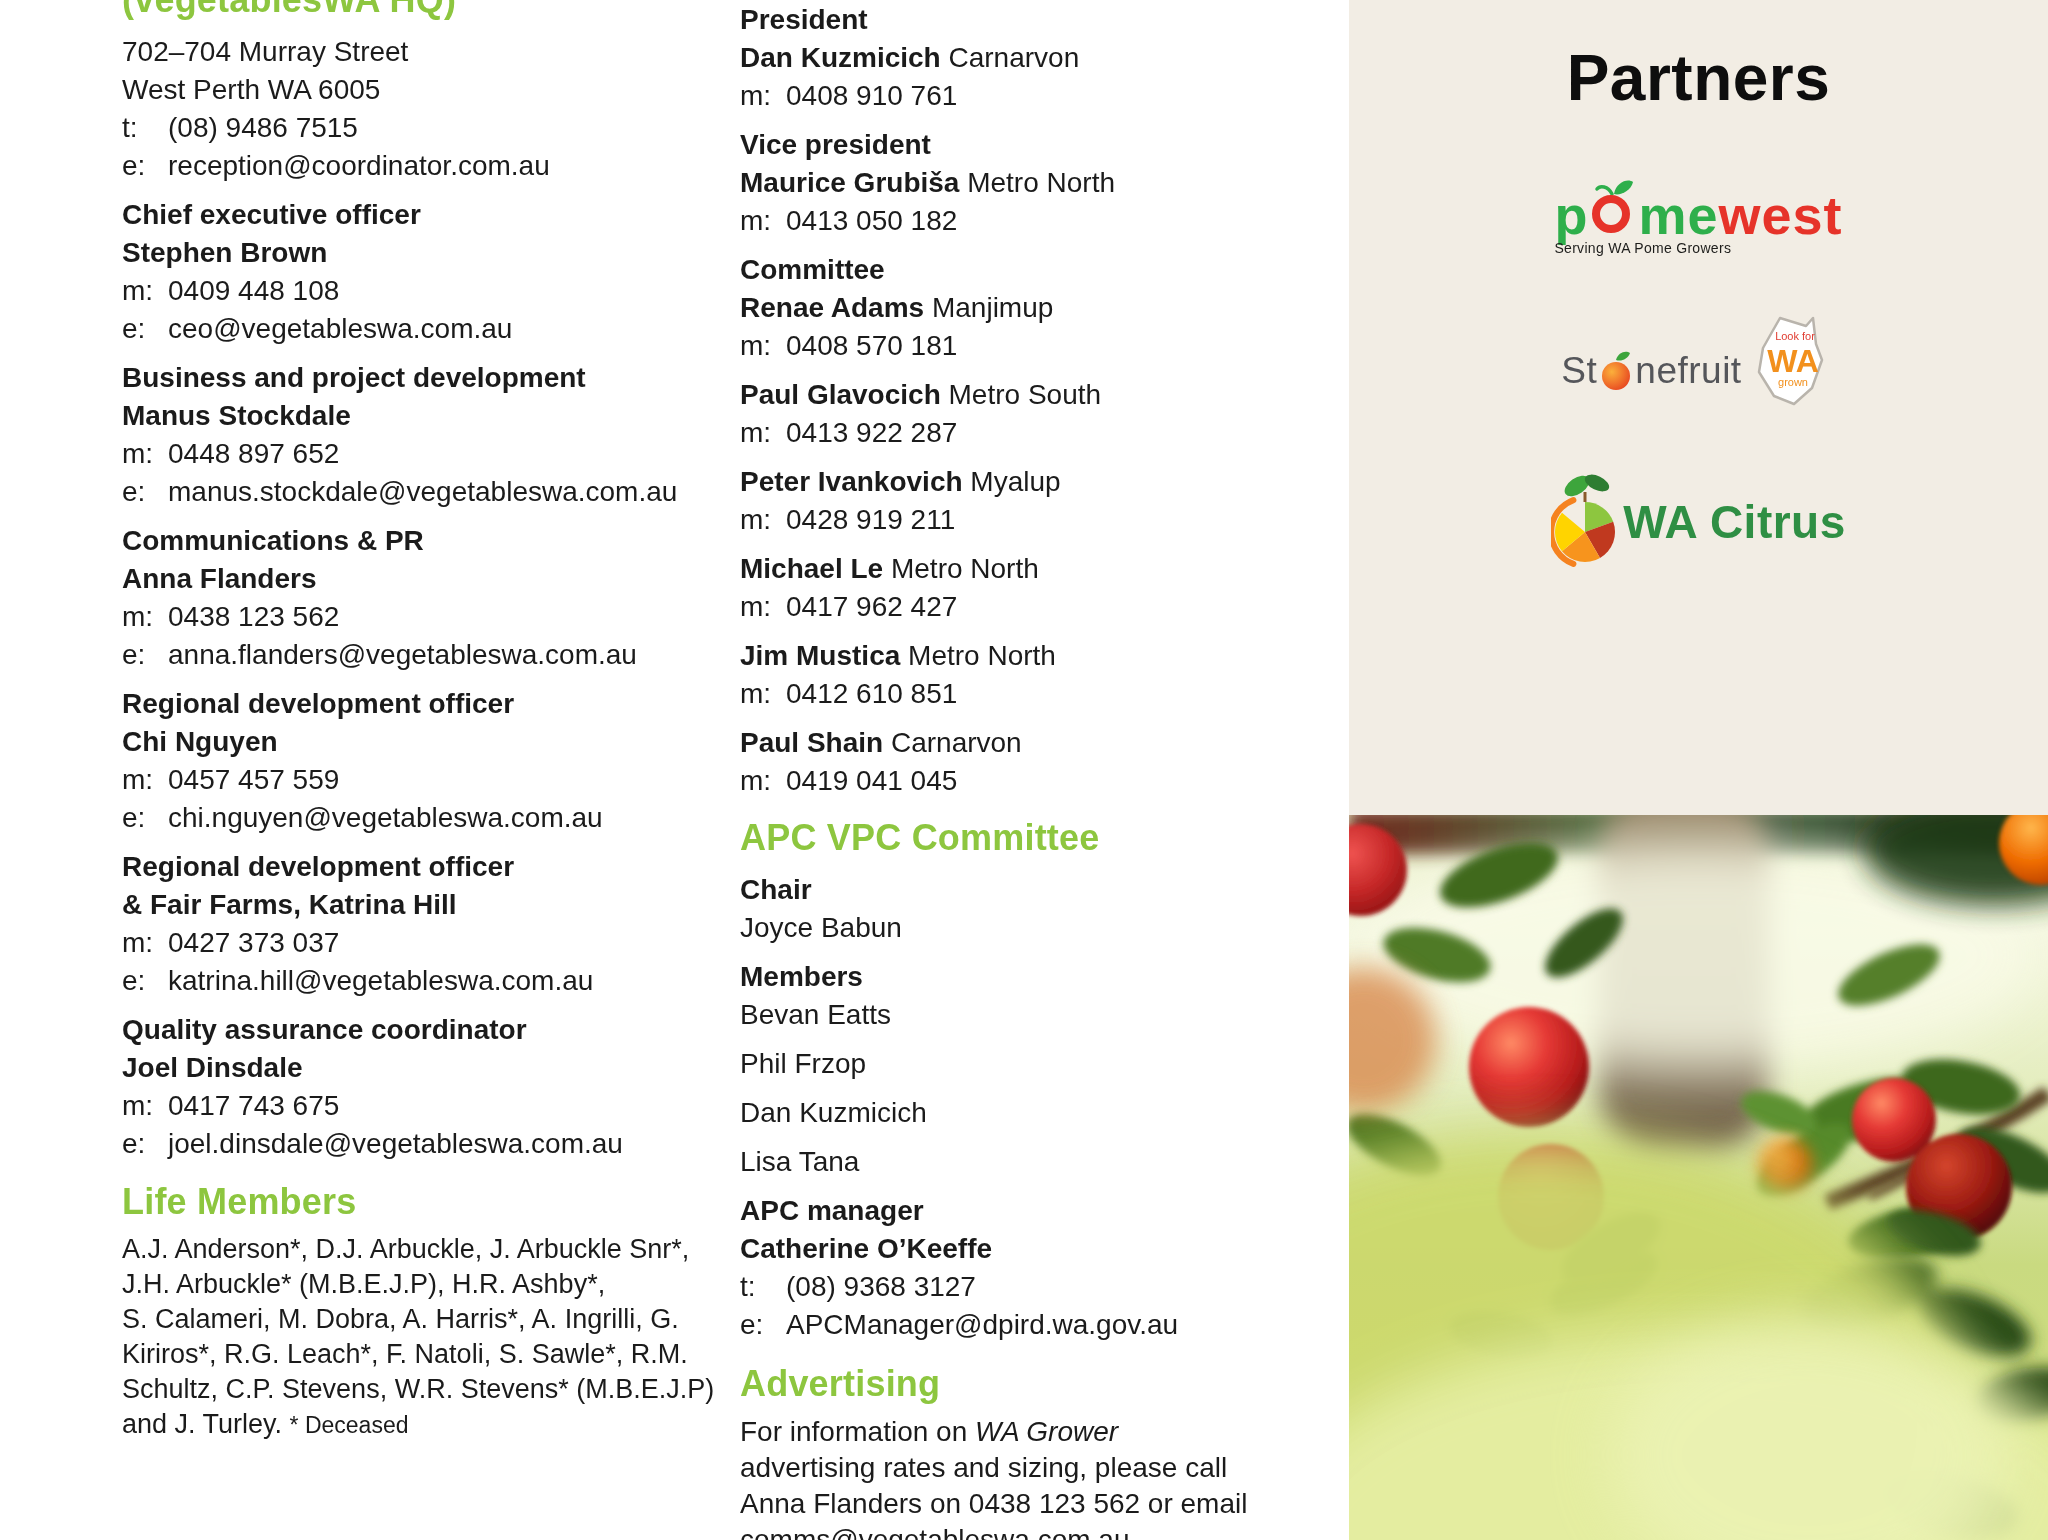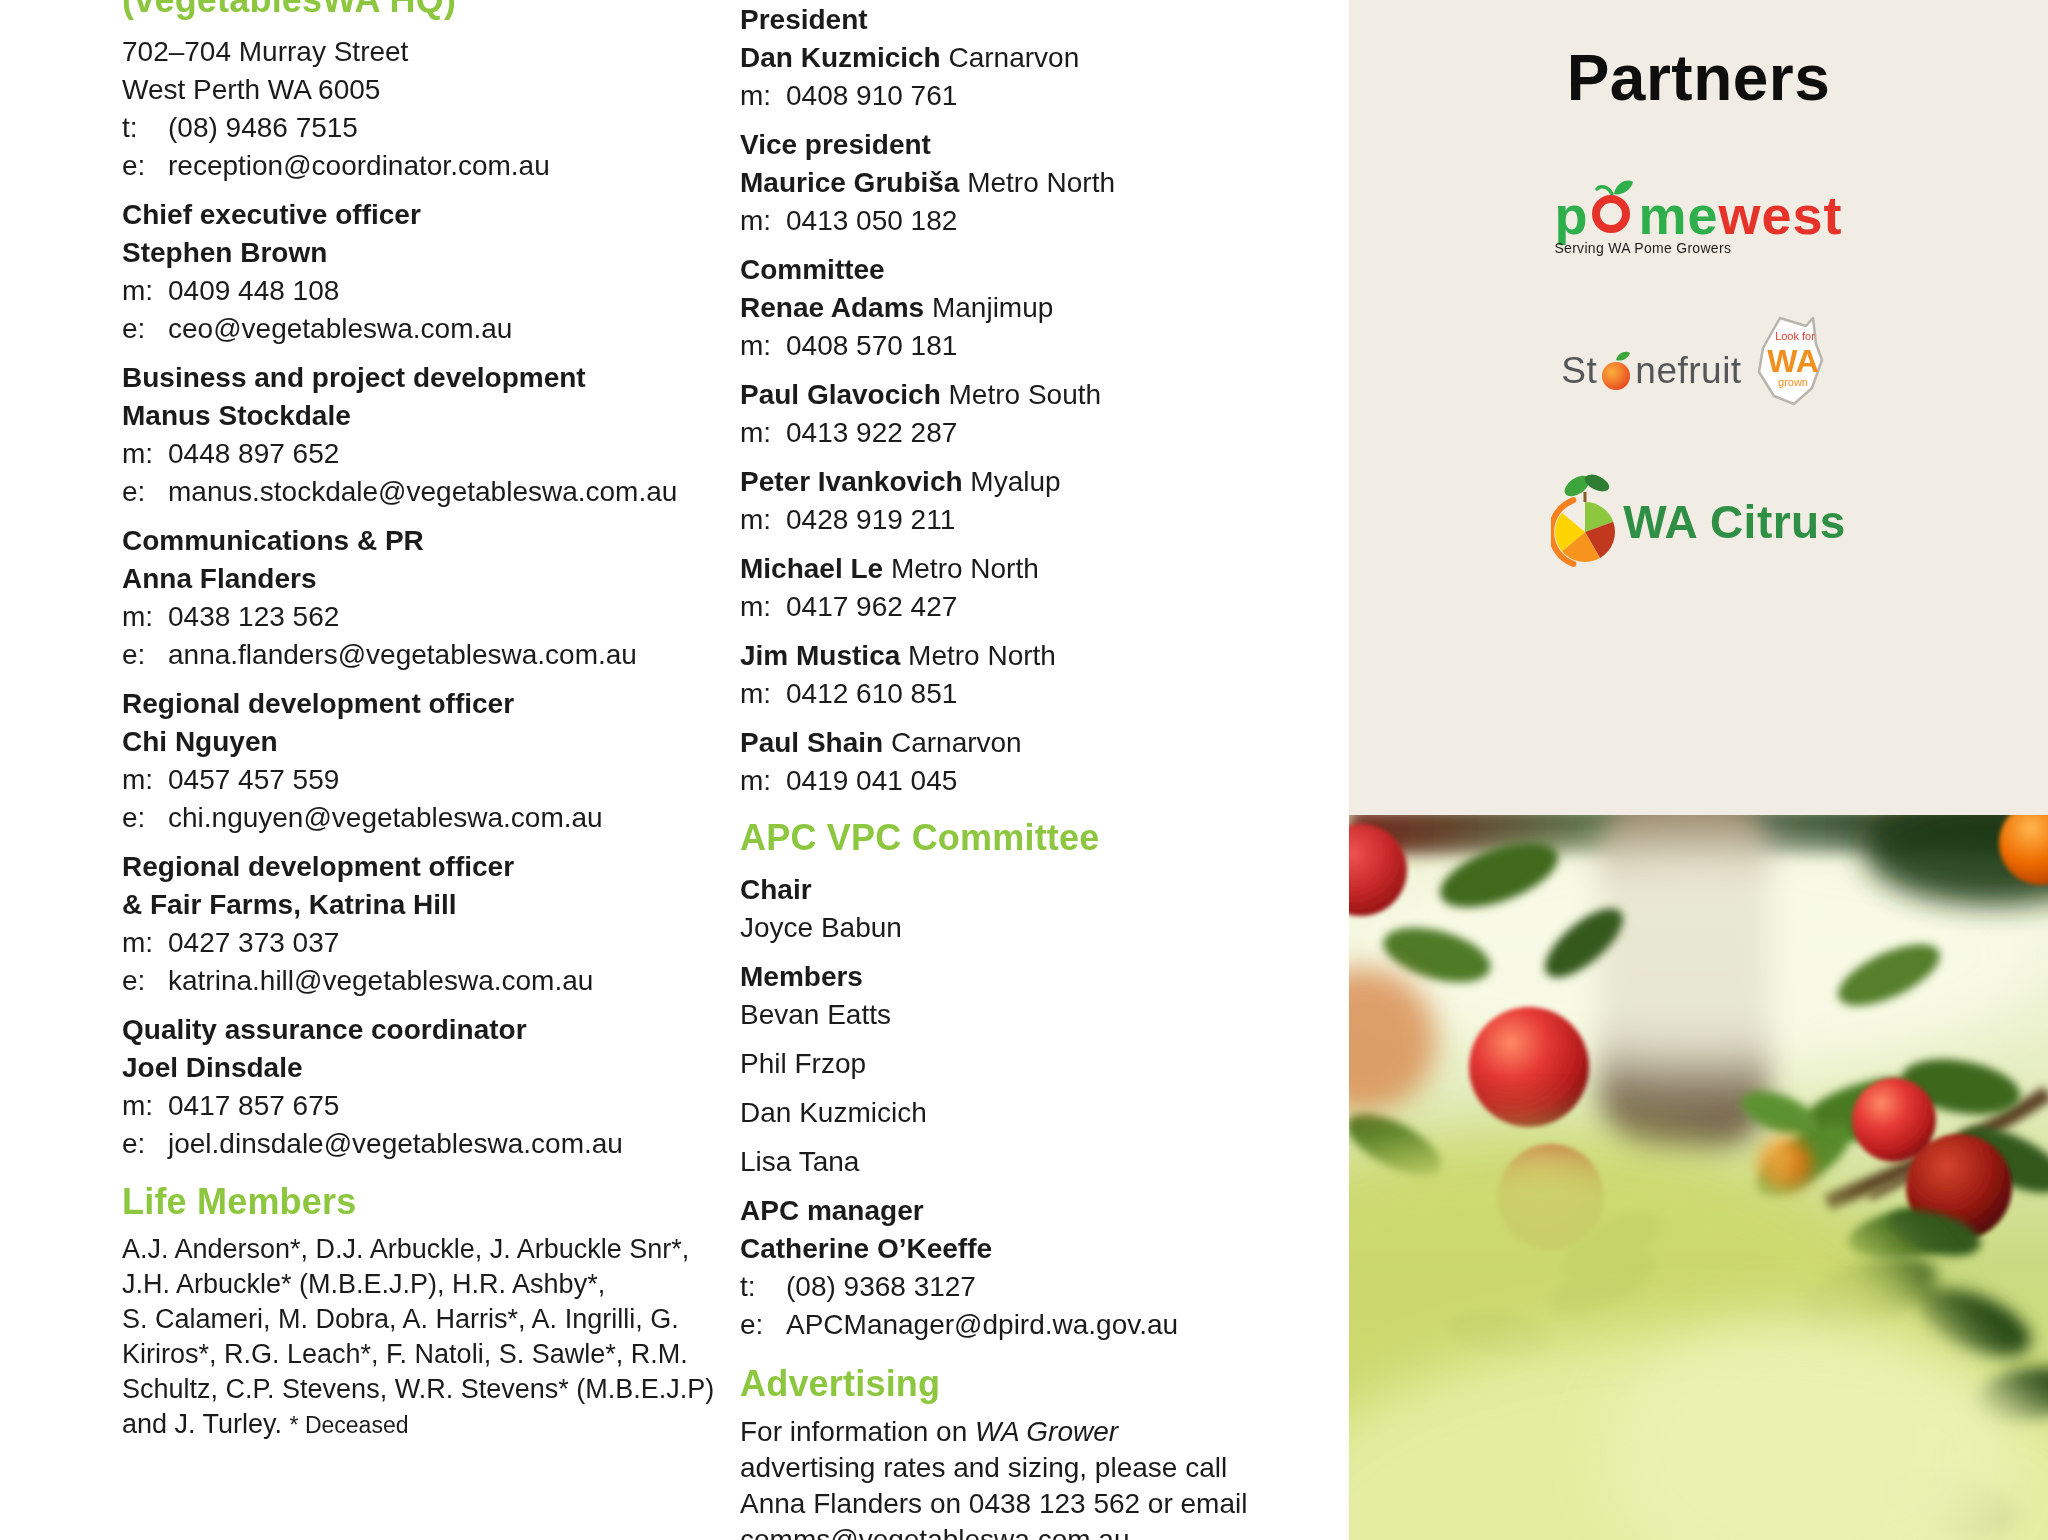"0417 857 675" span.t { text: 0417 857 675 -> 0417 743 675 }
